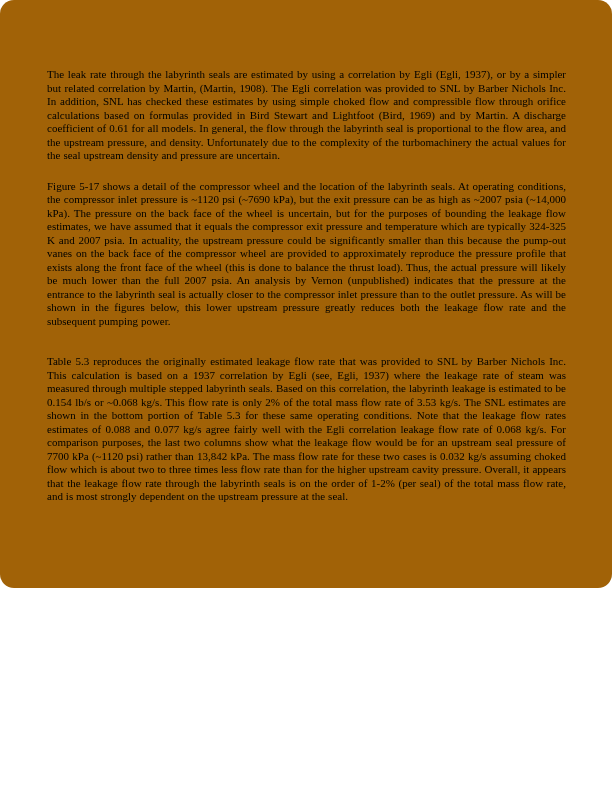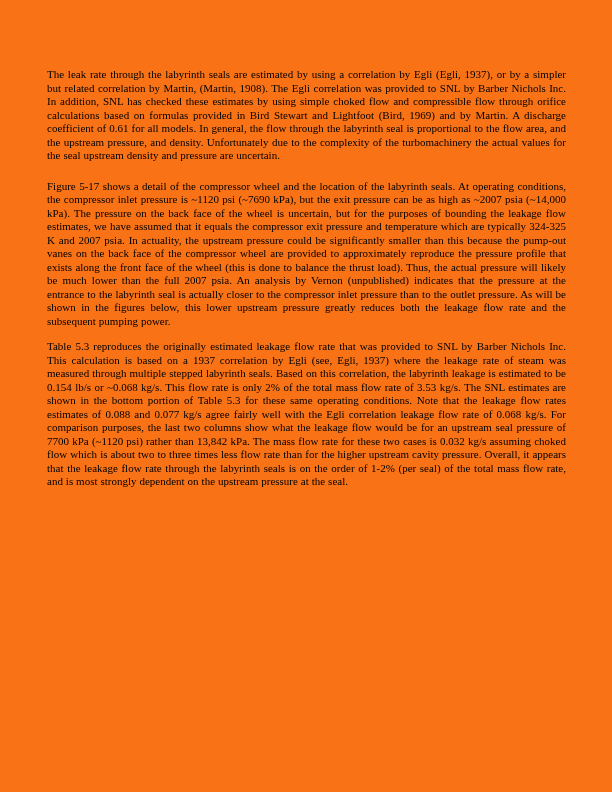"The leak rate through the" .page { background: #f97316 -> #a16207; border-radius: none -> 14px; height: 792px -> 588px }
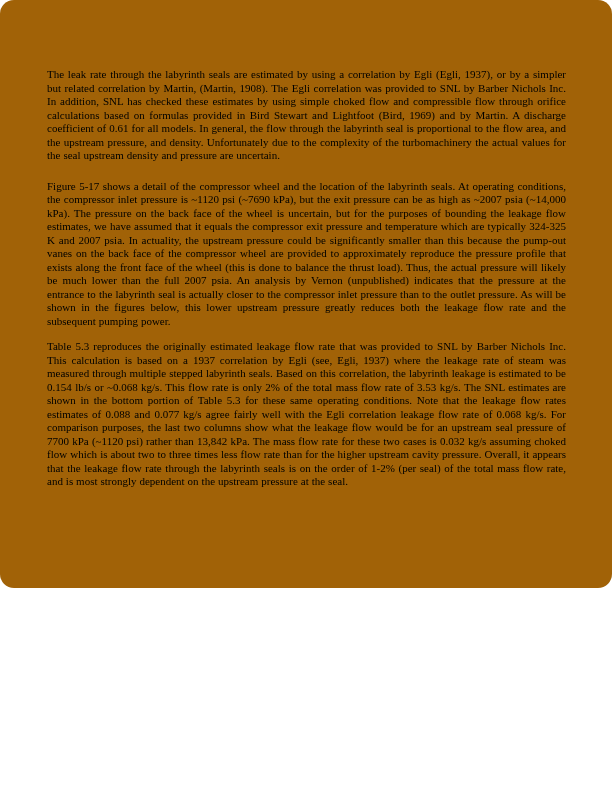"Table 5.3 reproduces the originally" .content p.extra-gap { margin-top: 12px -> 27px }
